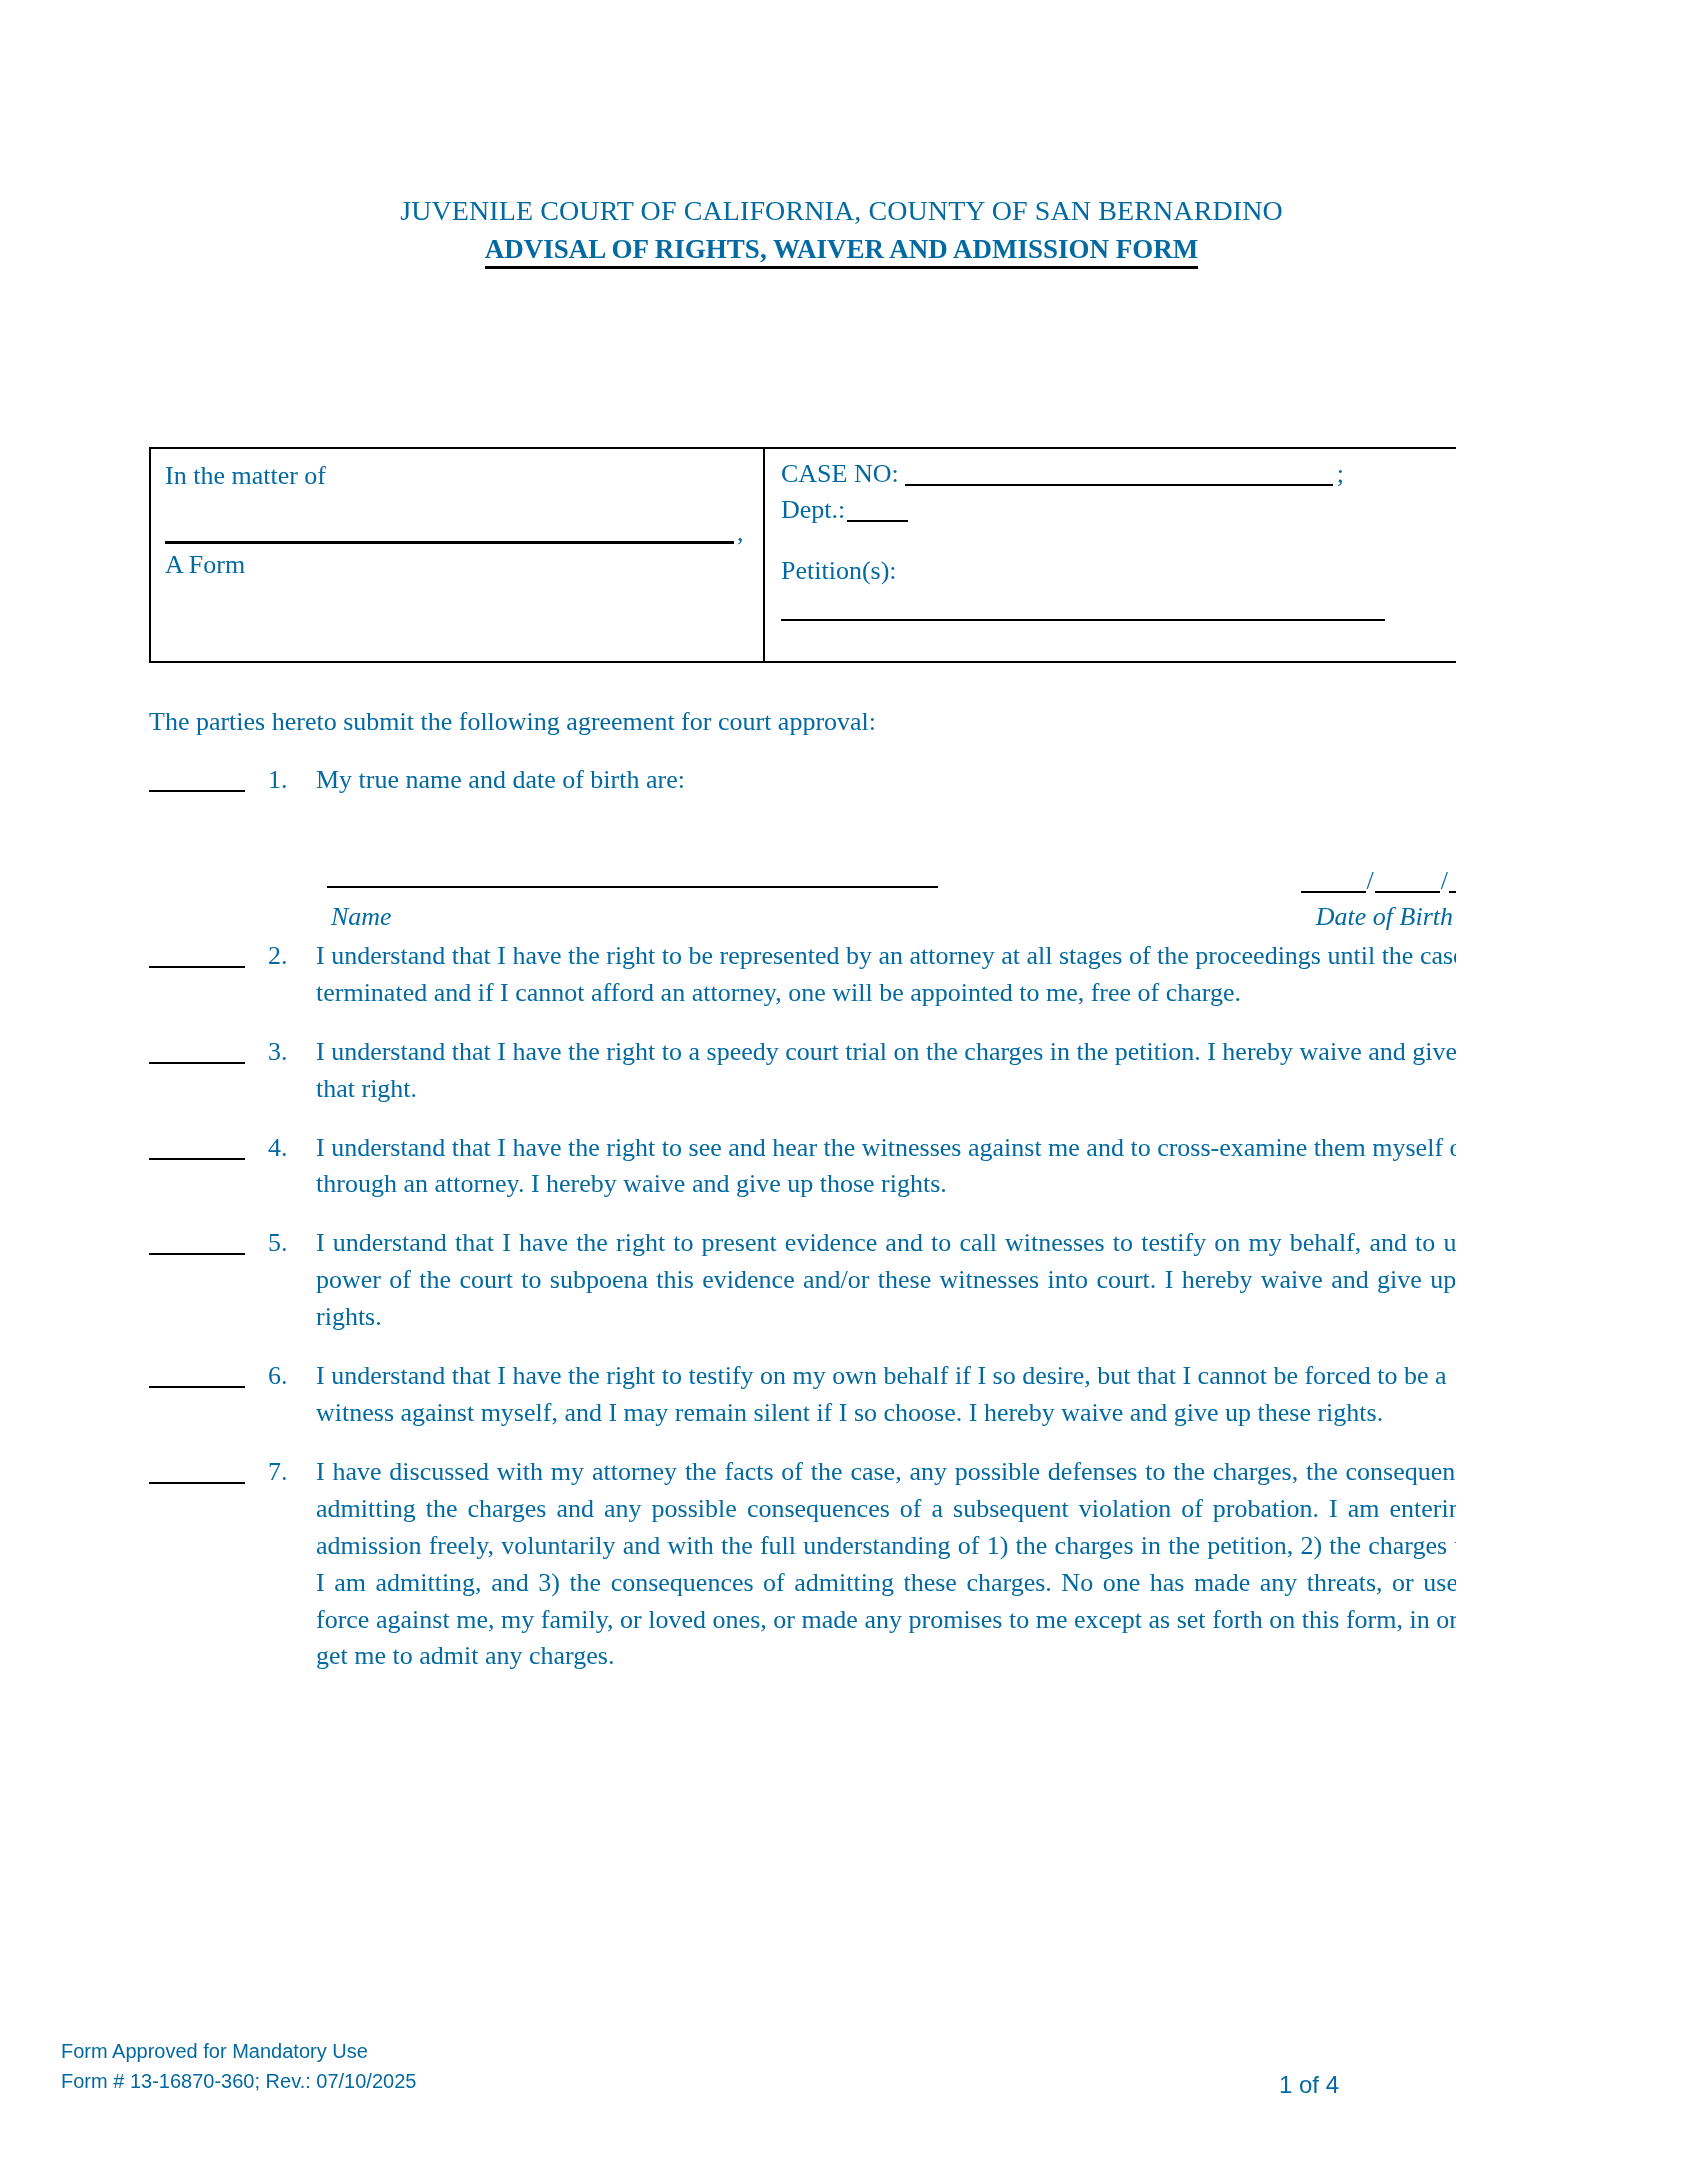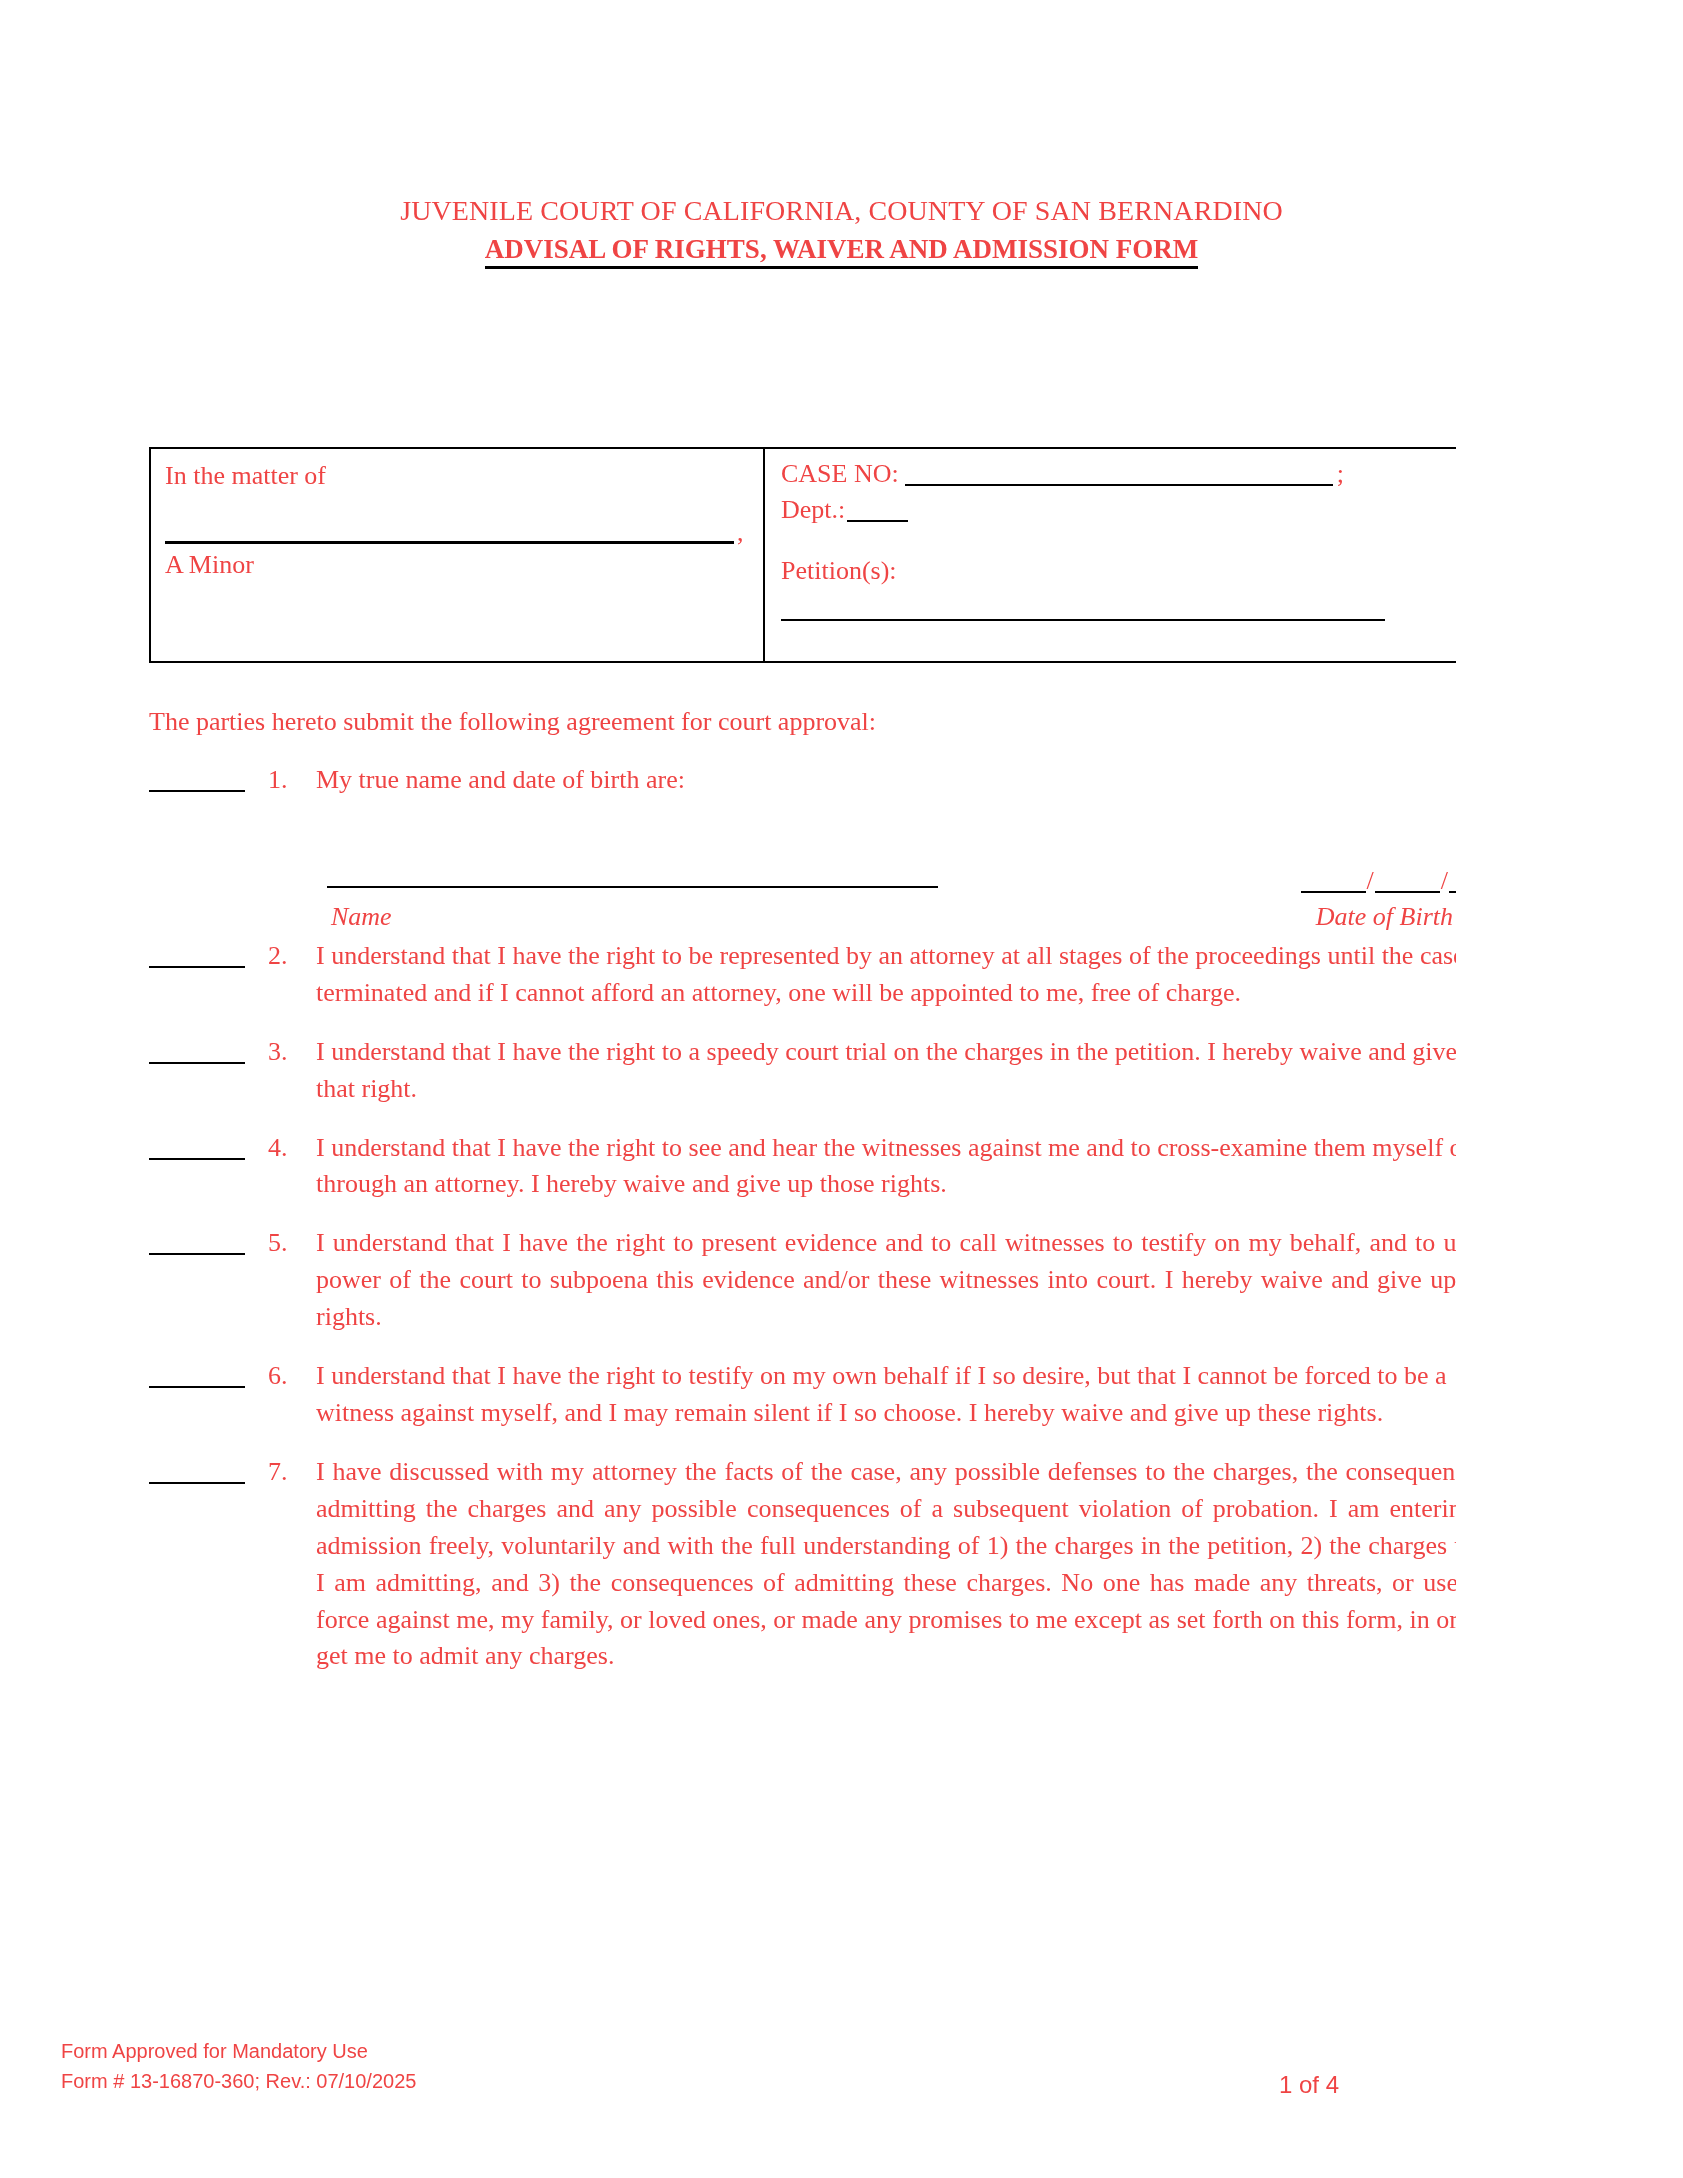"JUVENILE COURT OF CALIFORNIA, COUNTY" .page { color: #ef4444 -> #0369a1 }
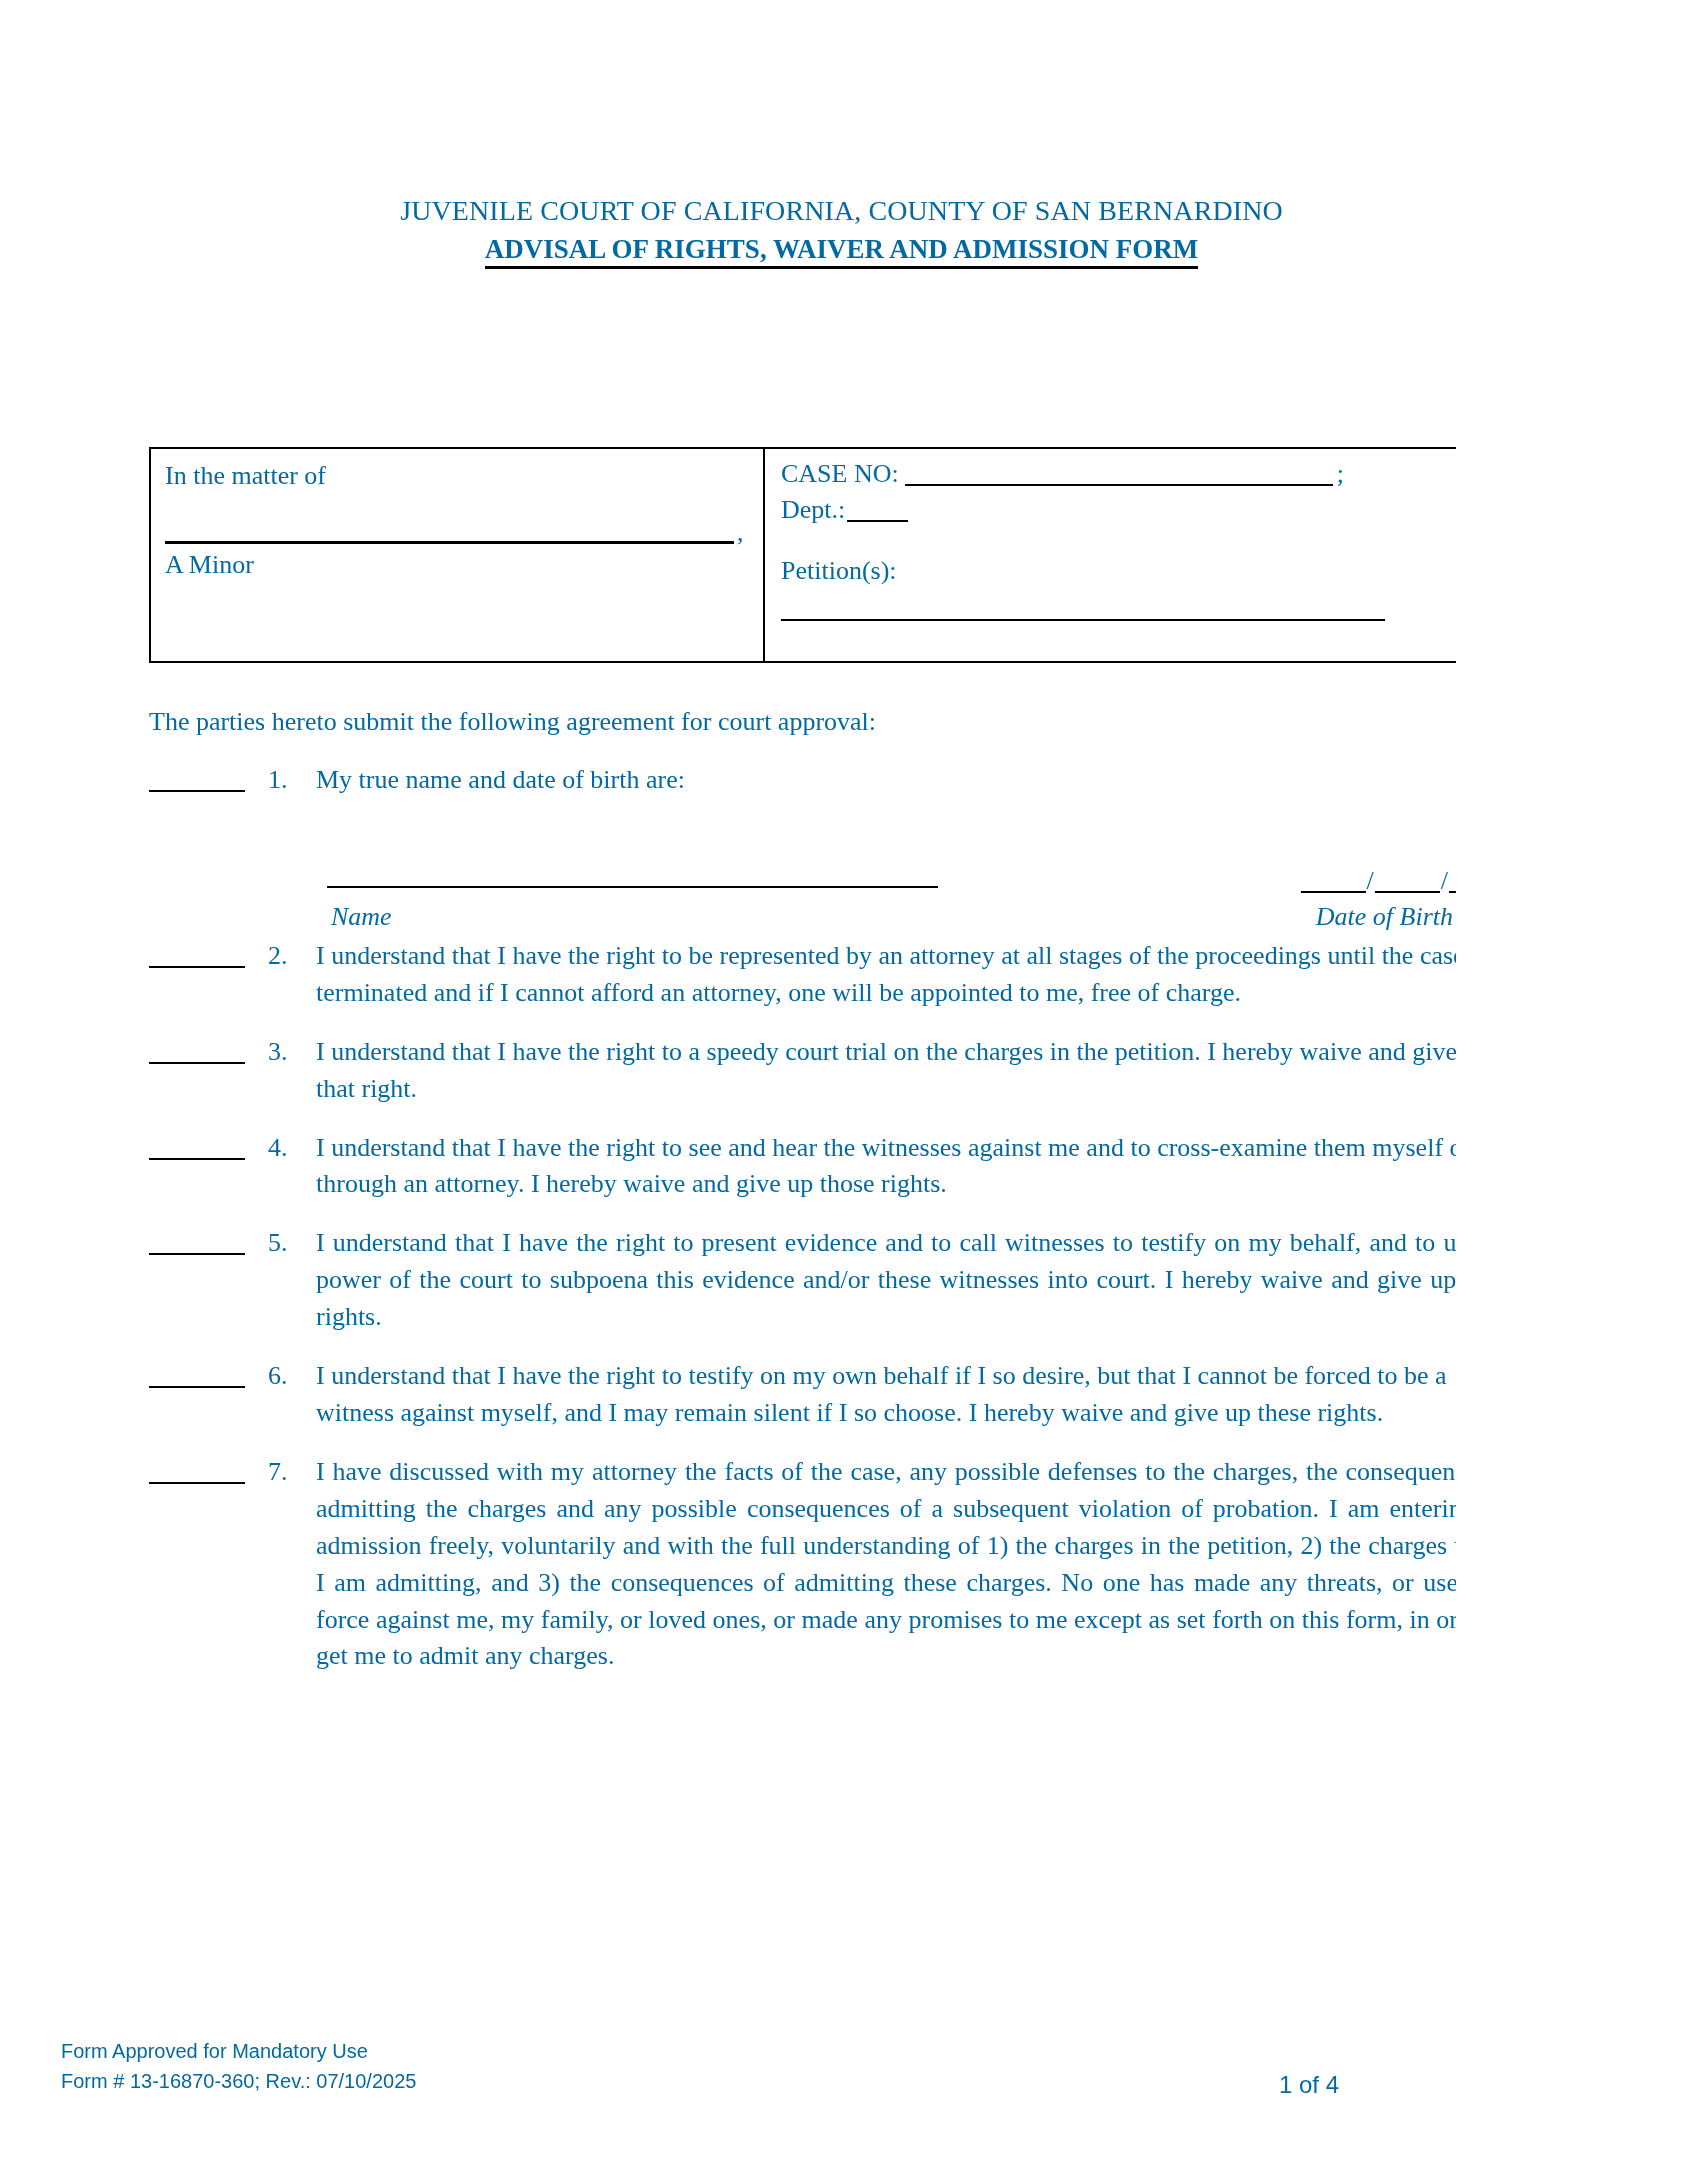"A Minor" div.a-minor { text: Minor -> Form }
